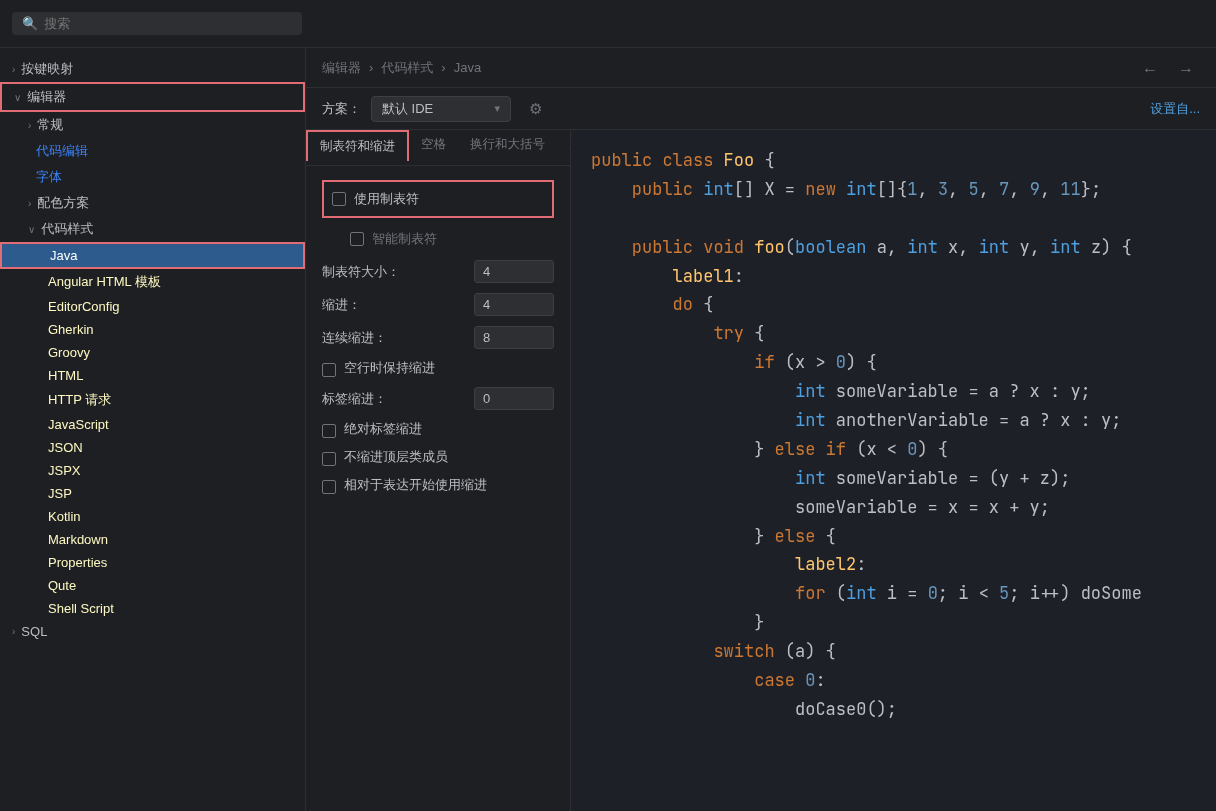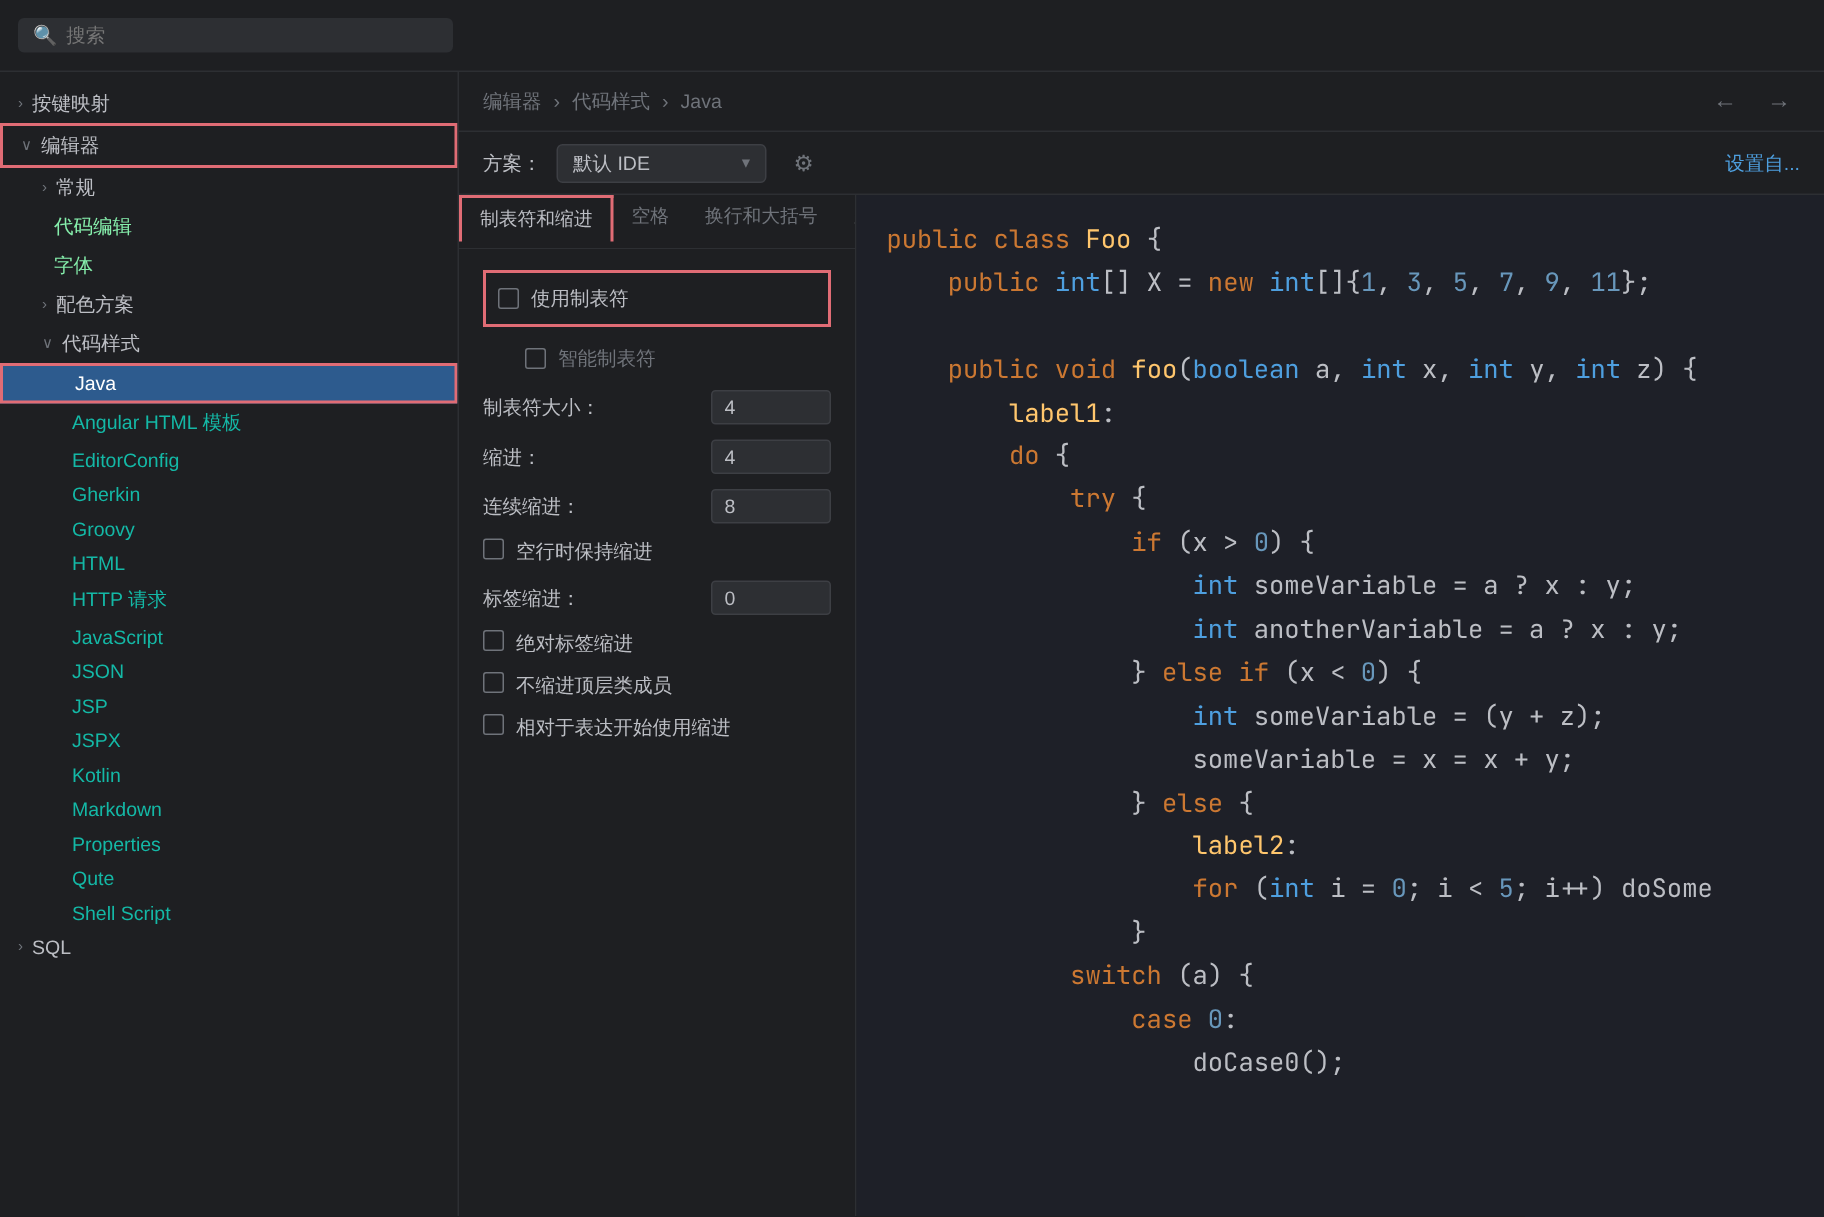"代码编辑" .sidebar-item { color: #86efac -> #3b82f6 }
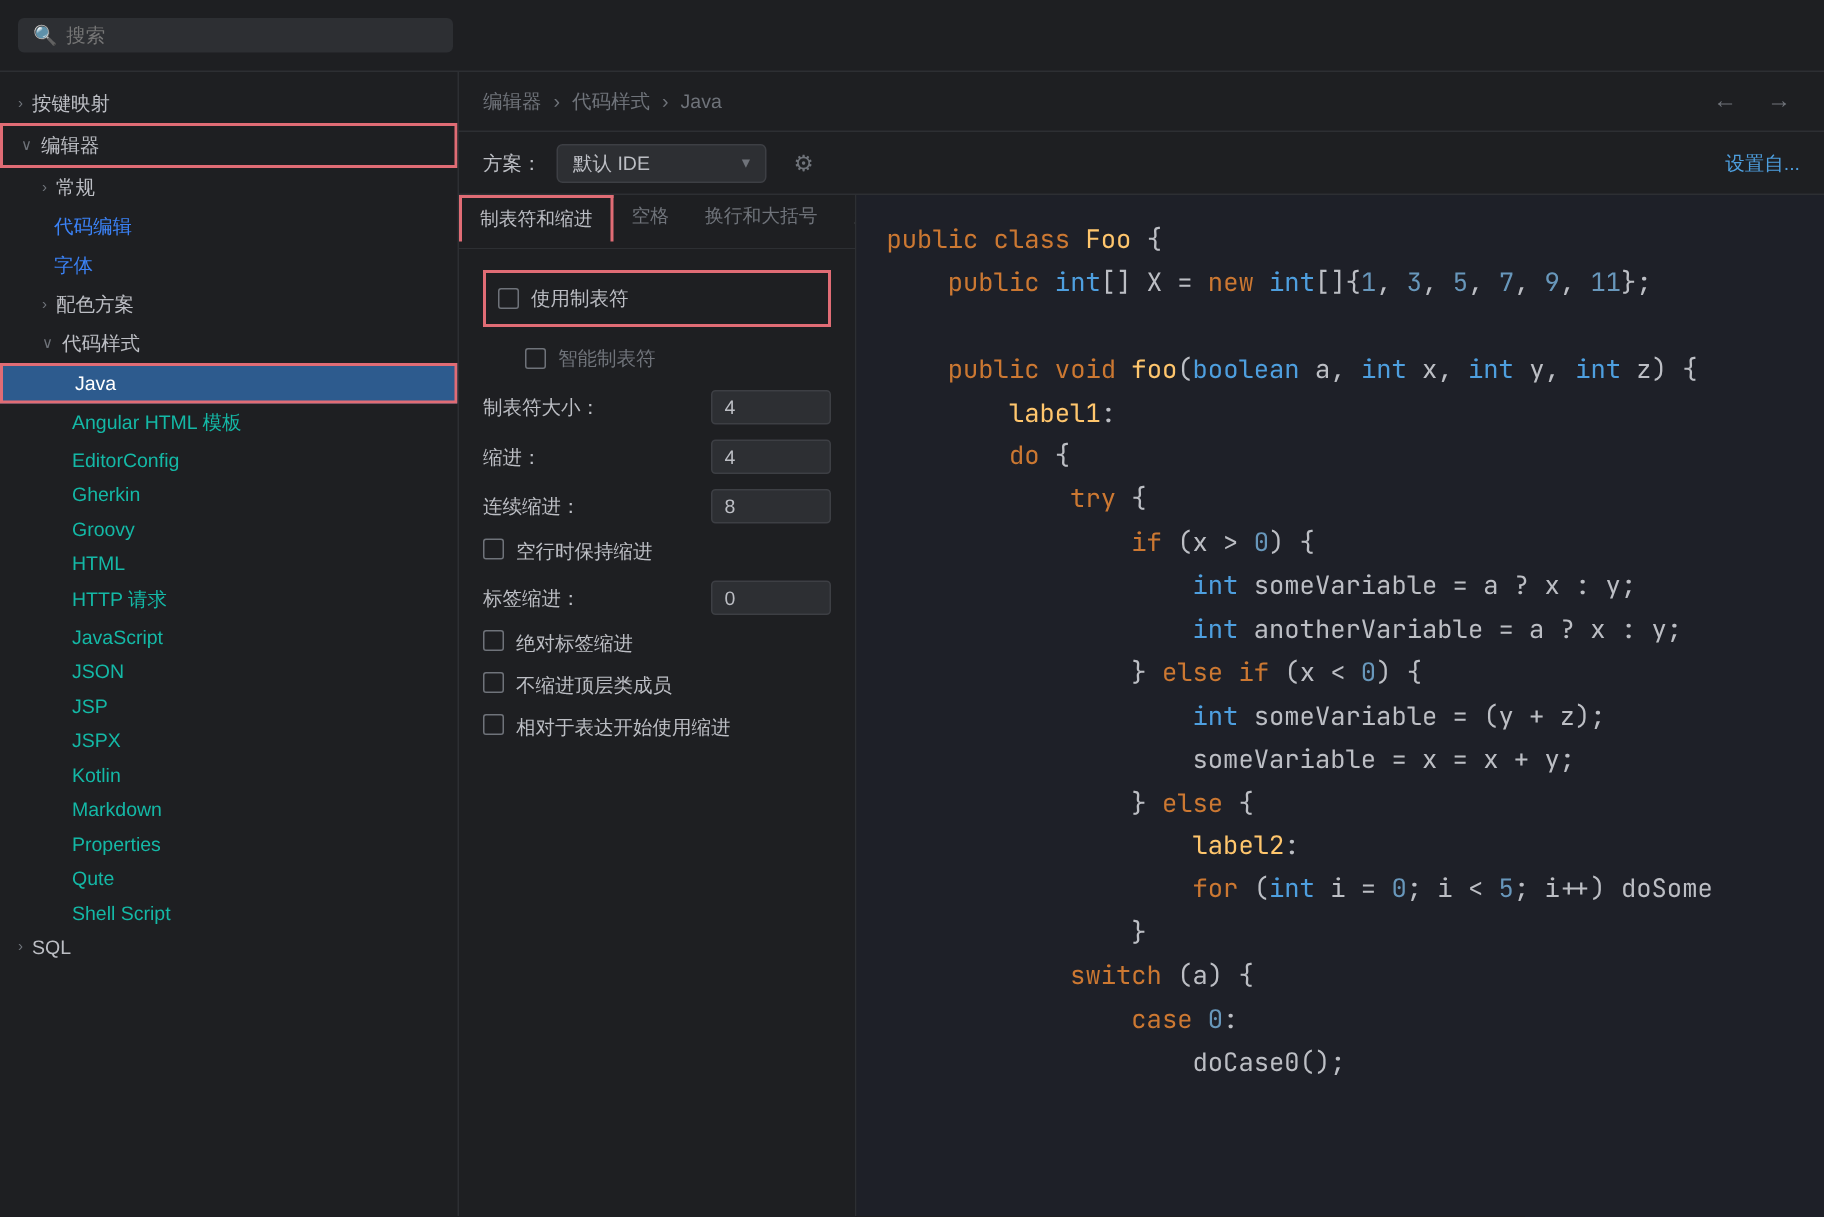"Angular HTML 模板" .sidebar-item.link-style { color: #14b8a6 -> #fef9c3 }
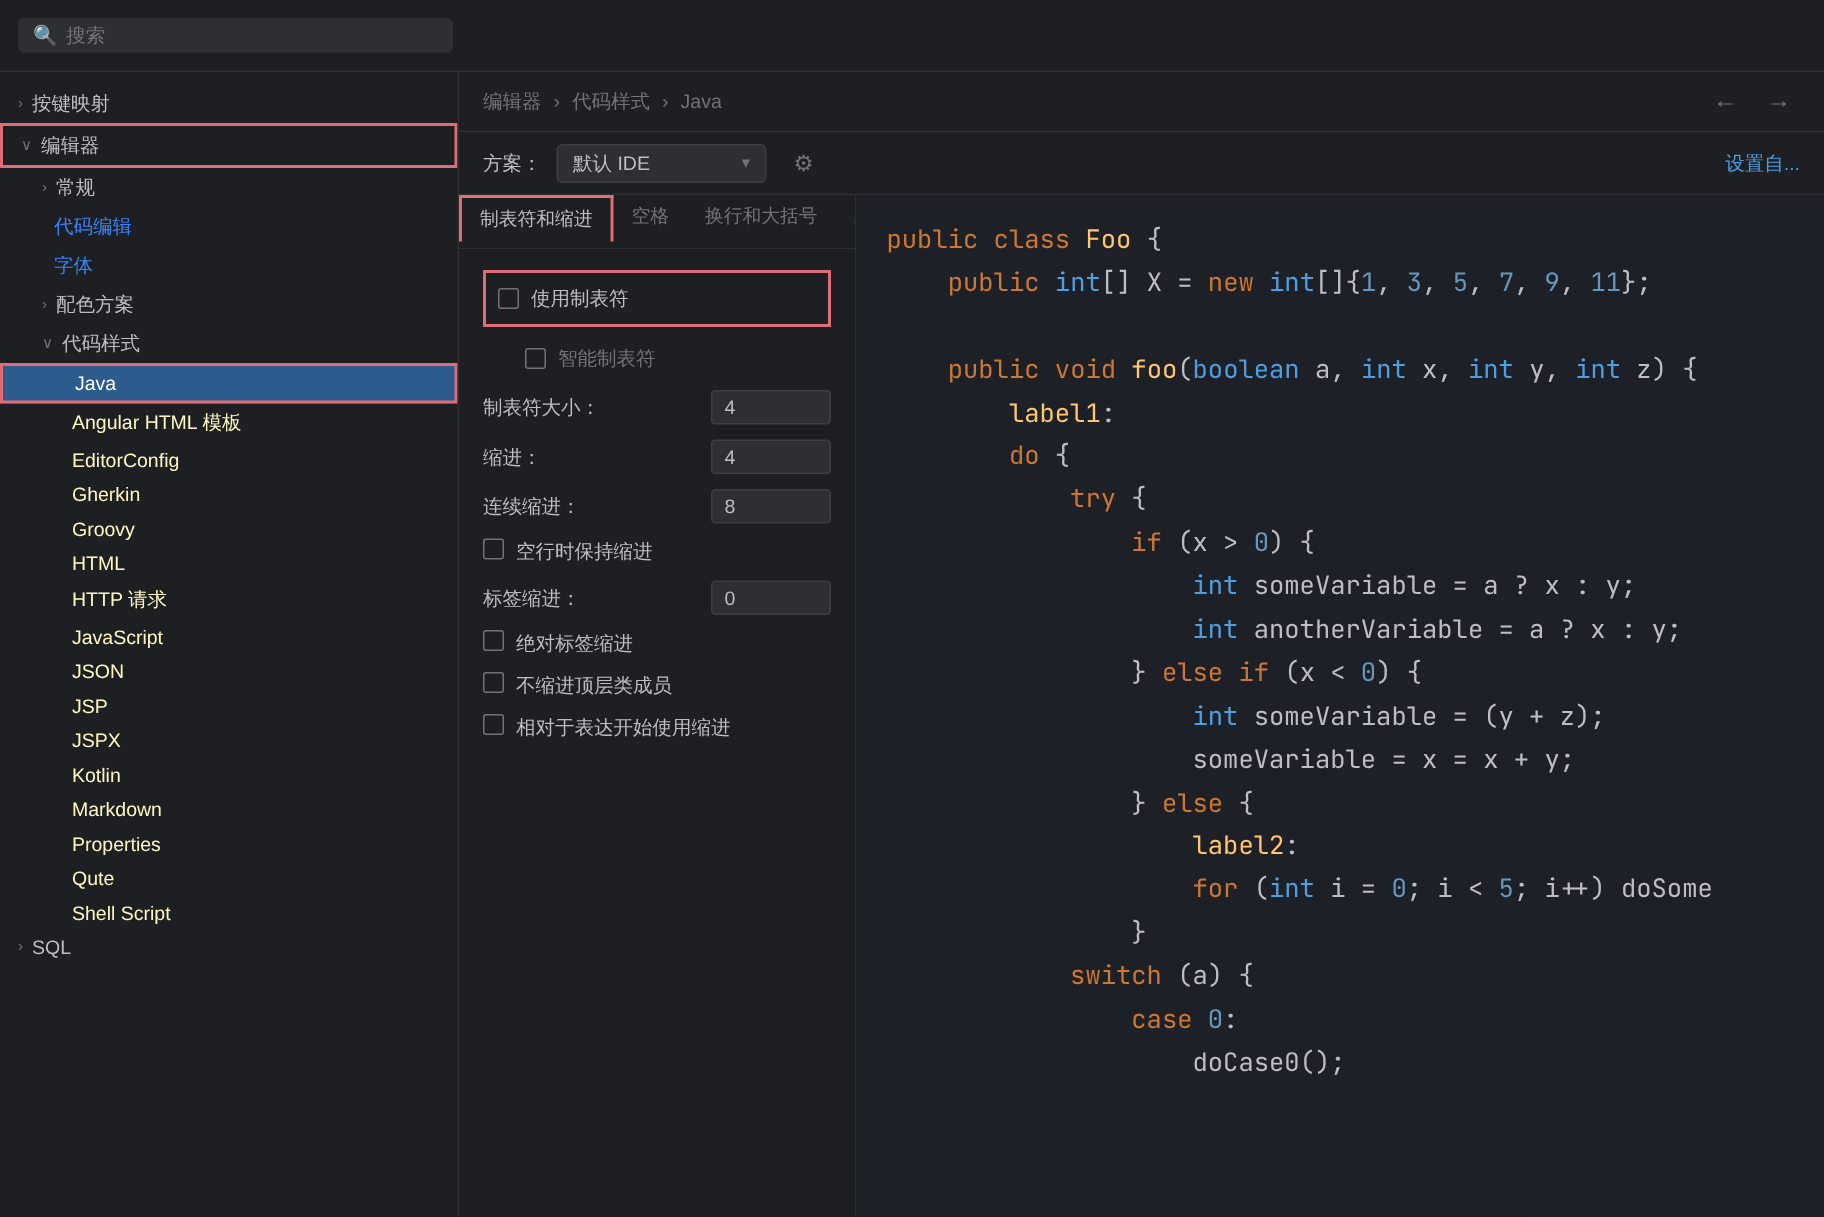"空行时保持缩进" .checkbox-single-row { align-items: flex-start -> flex-end }
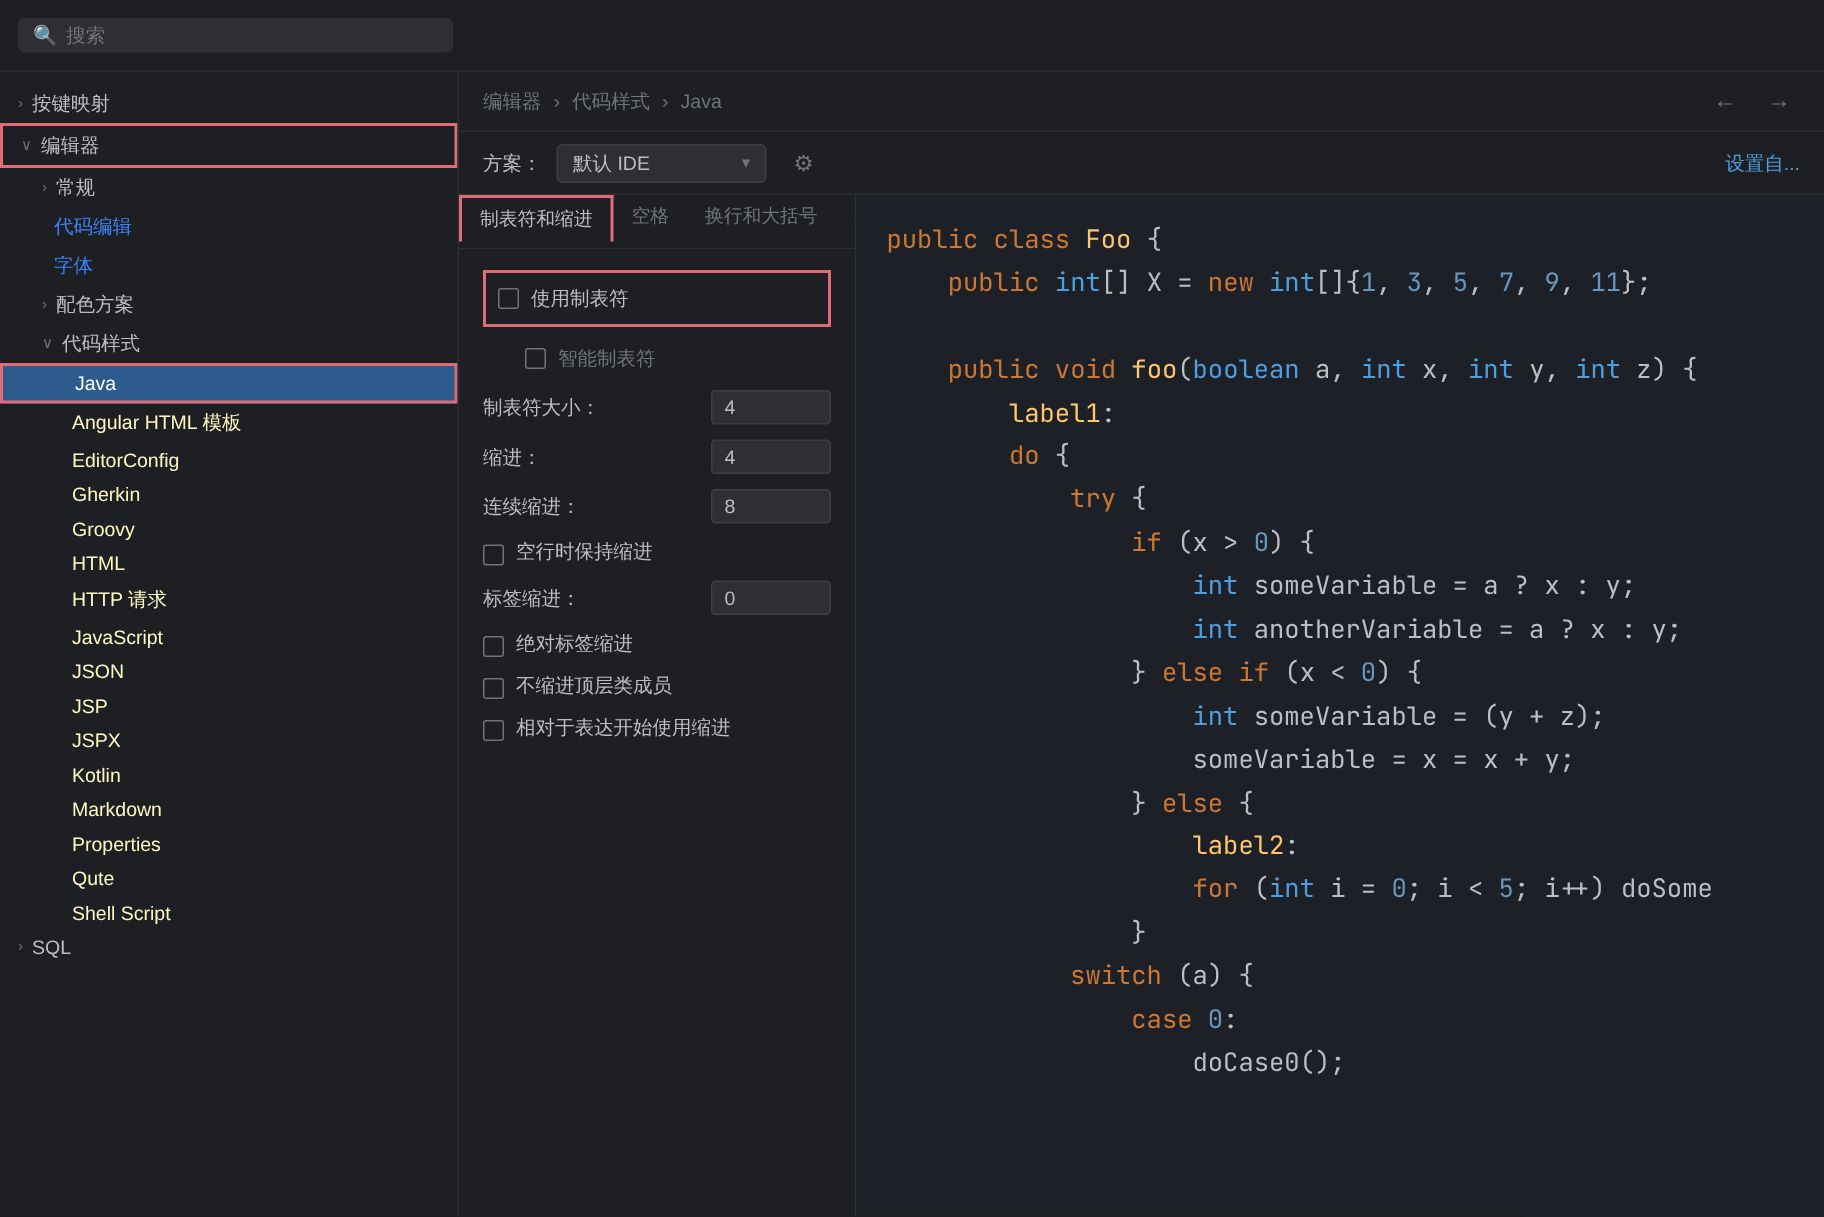"JSP" div.sidebar-item { order: before "JSPX" -> after "JSPX" }
